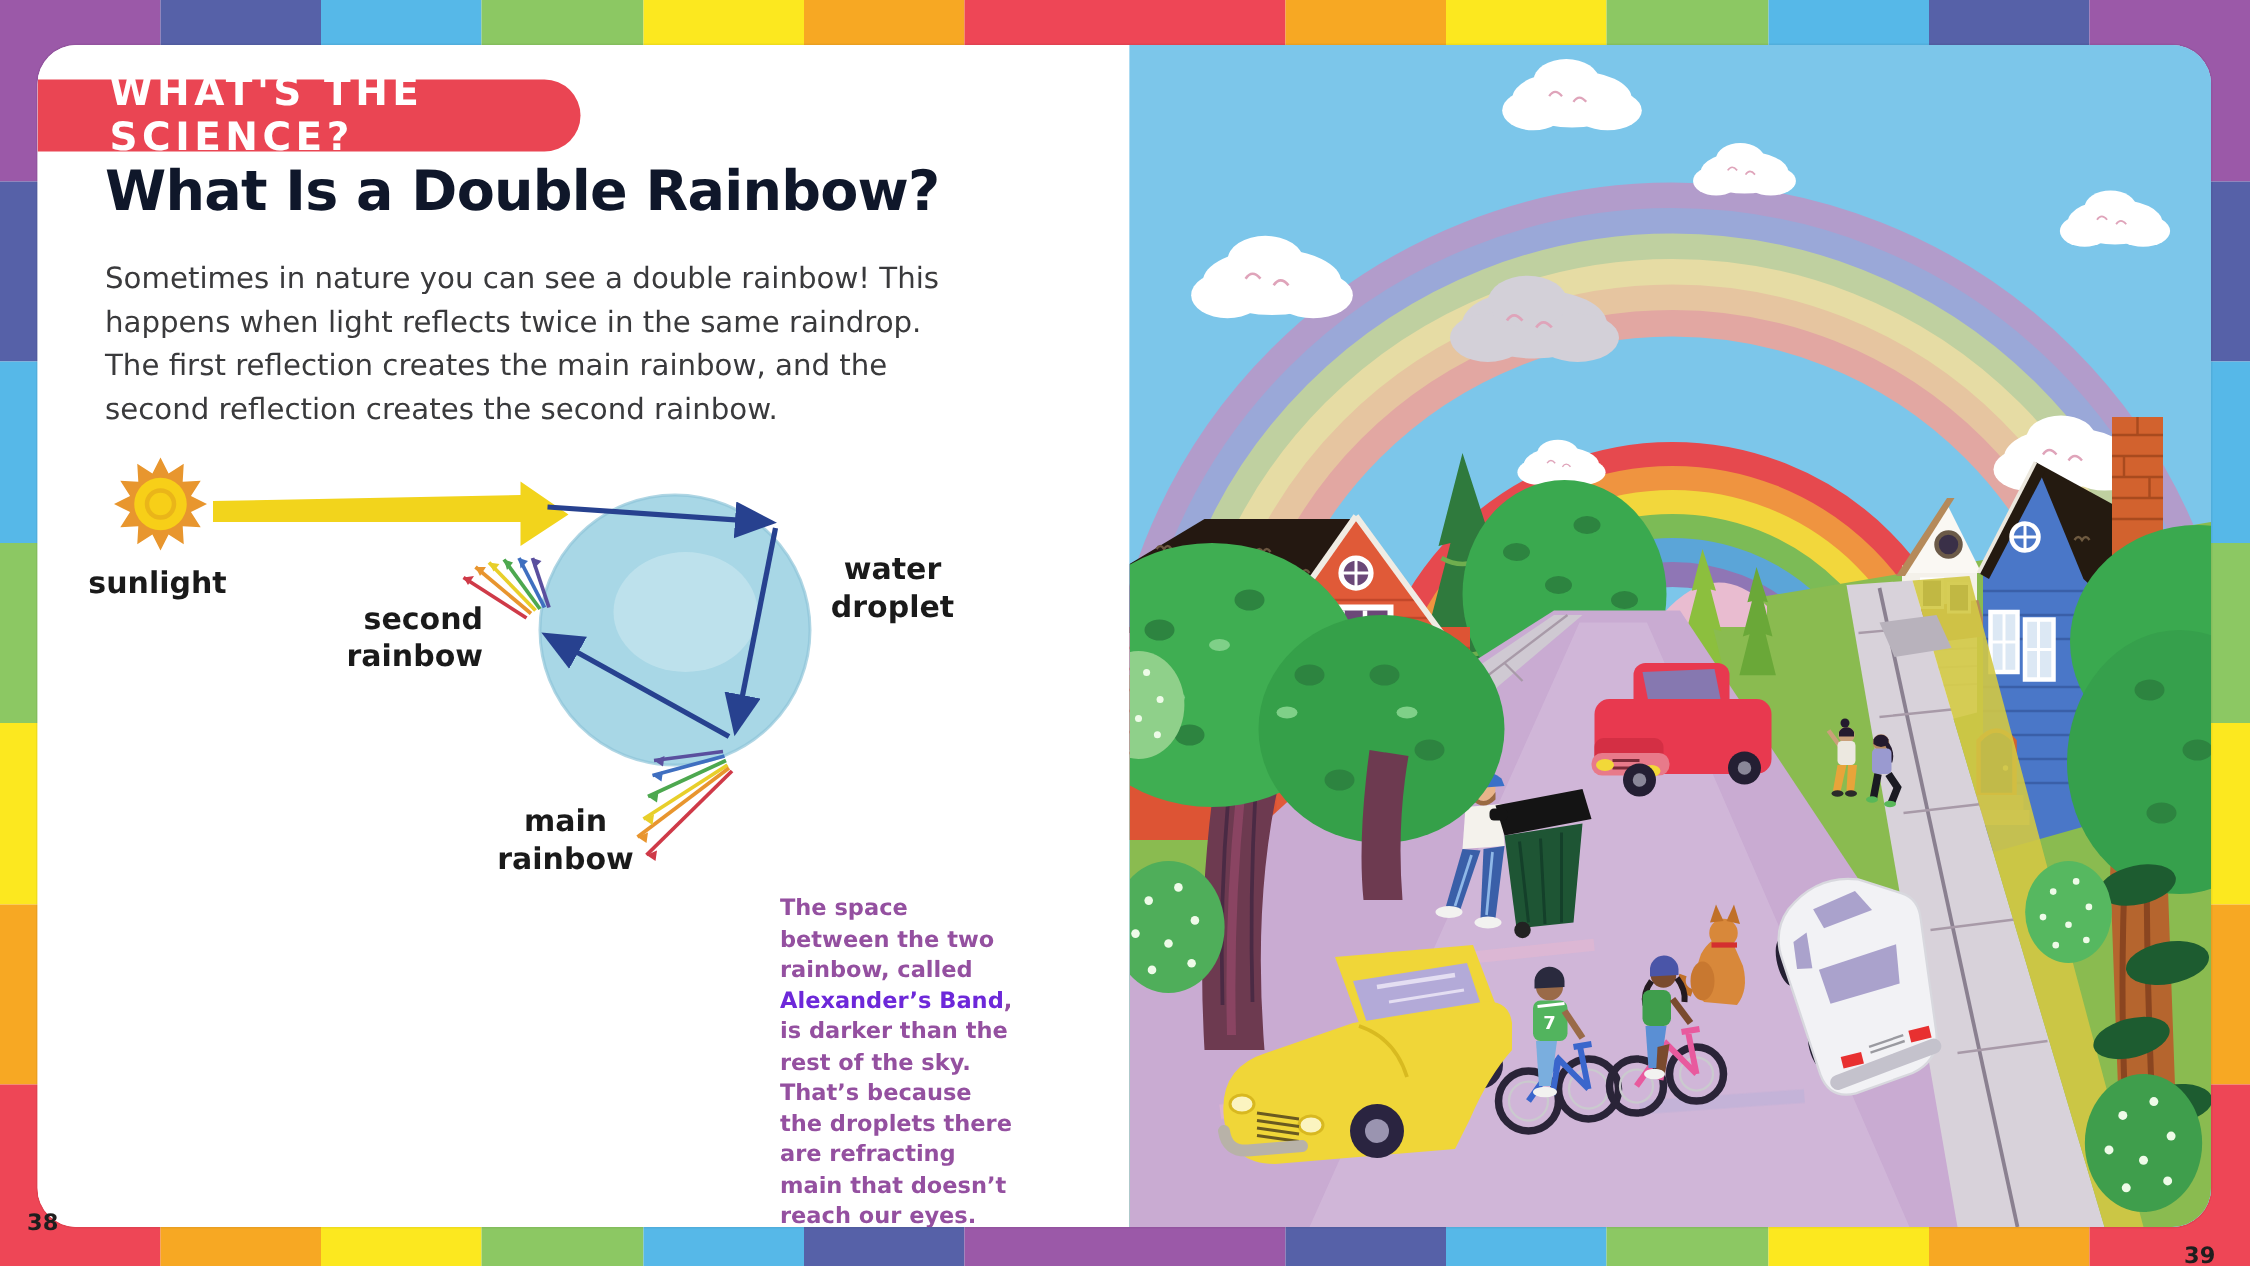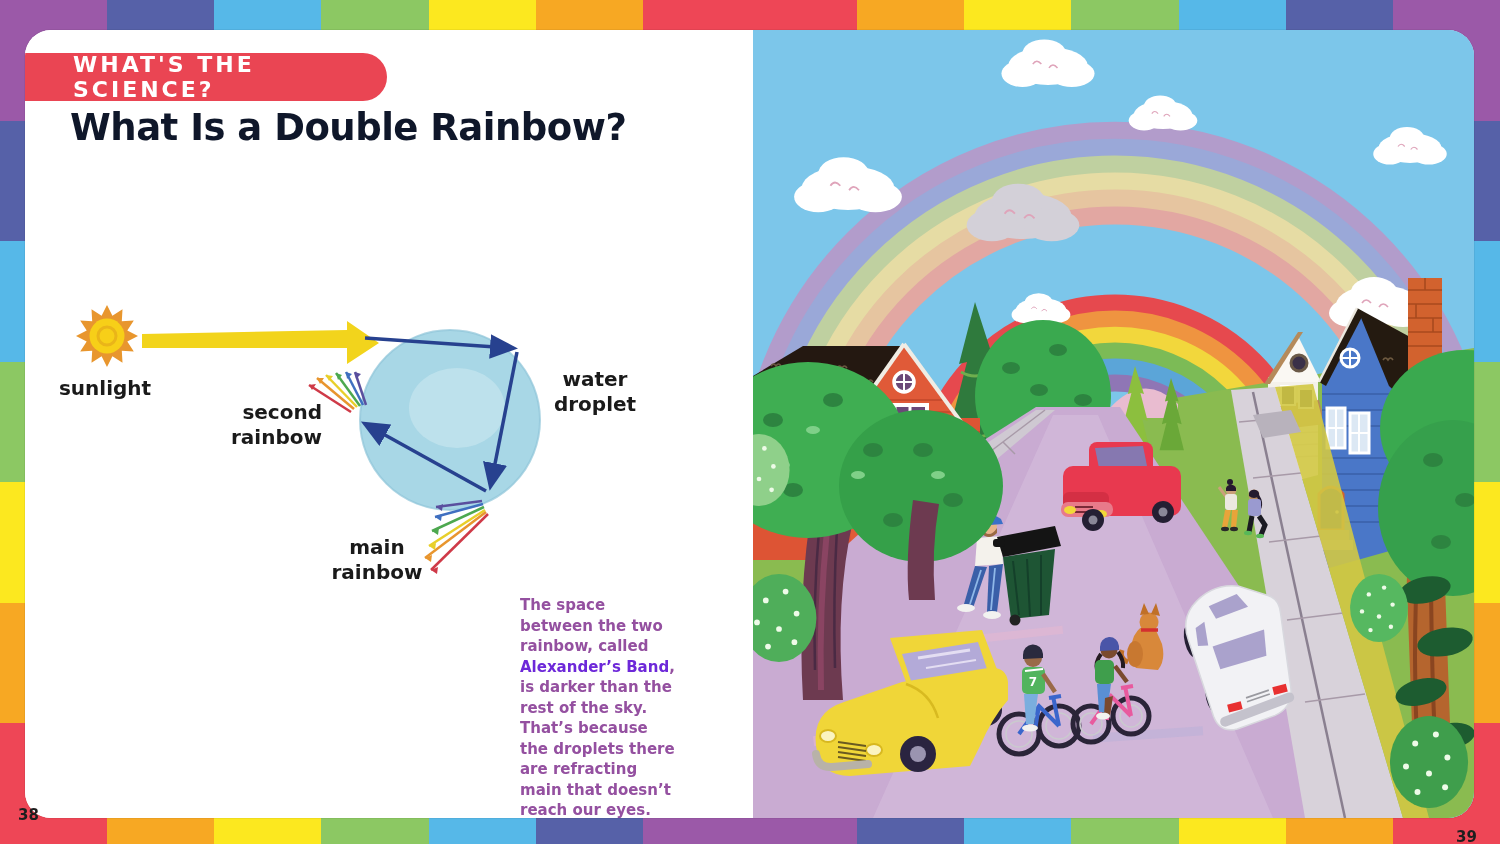"WHAT'S THE SCIENCE?" .badge { font-size: 22px -> 26px }
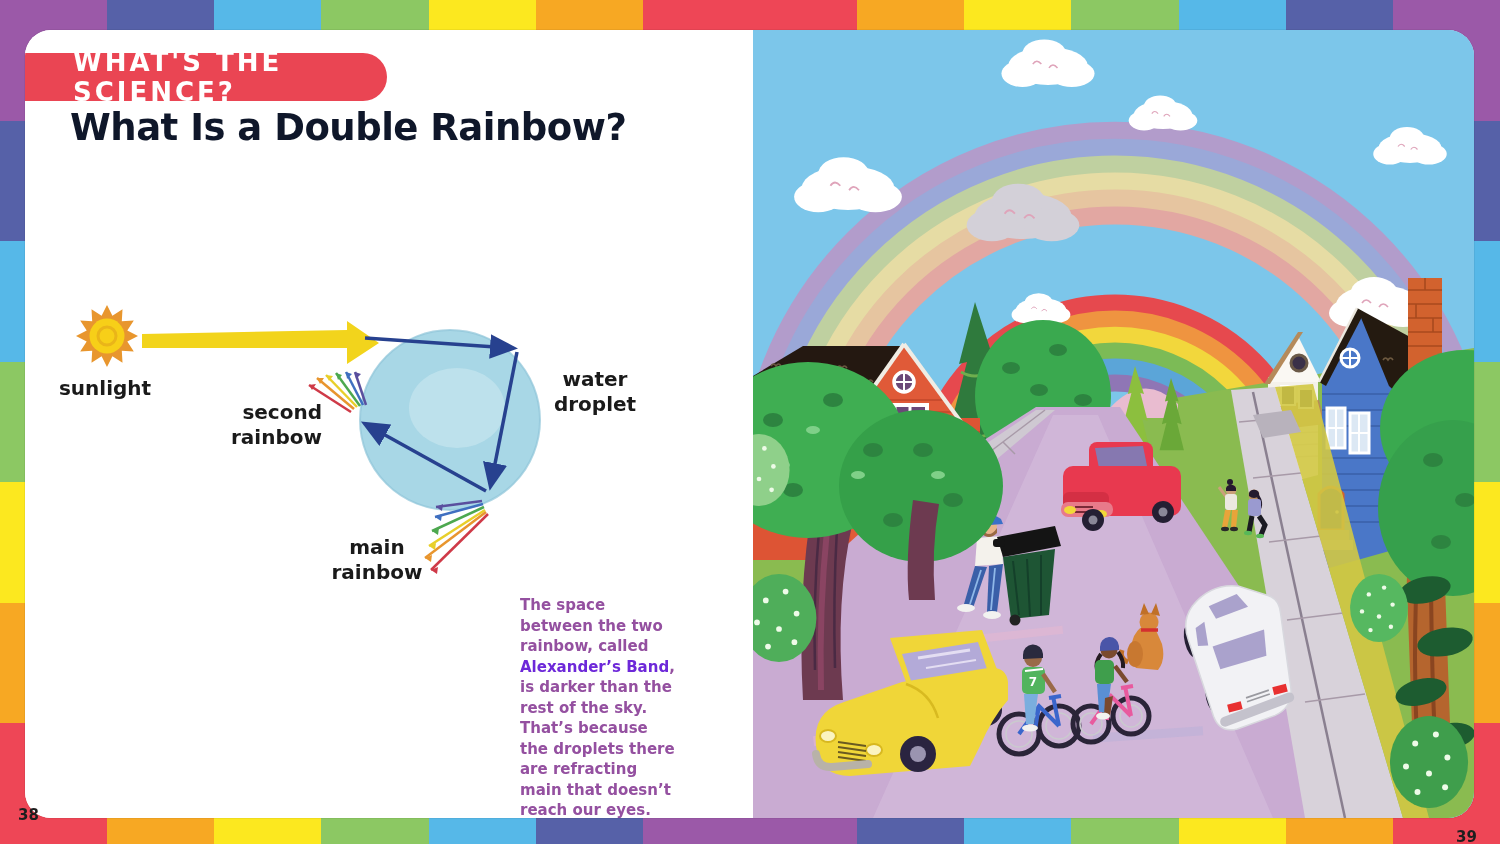"Sometimes in nature you can" div.intro { html: none -> <div>Sometimes in nature you can see a double rainbow! This happens when light reflects twice in the same raindrop. The first reflection creates the main rainbow, and the second reflection creates the second rainbow.</div> }
